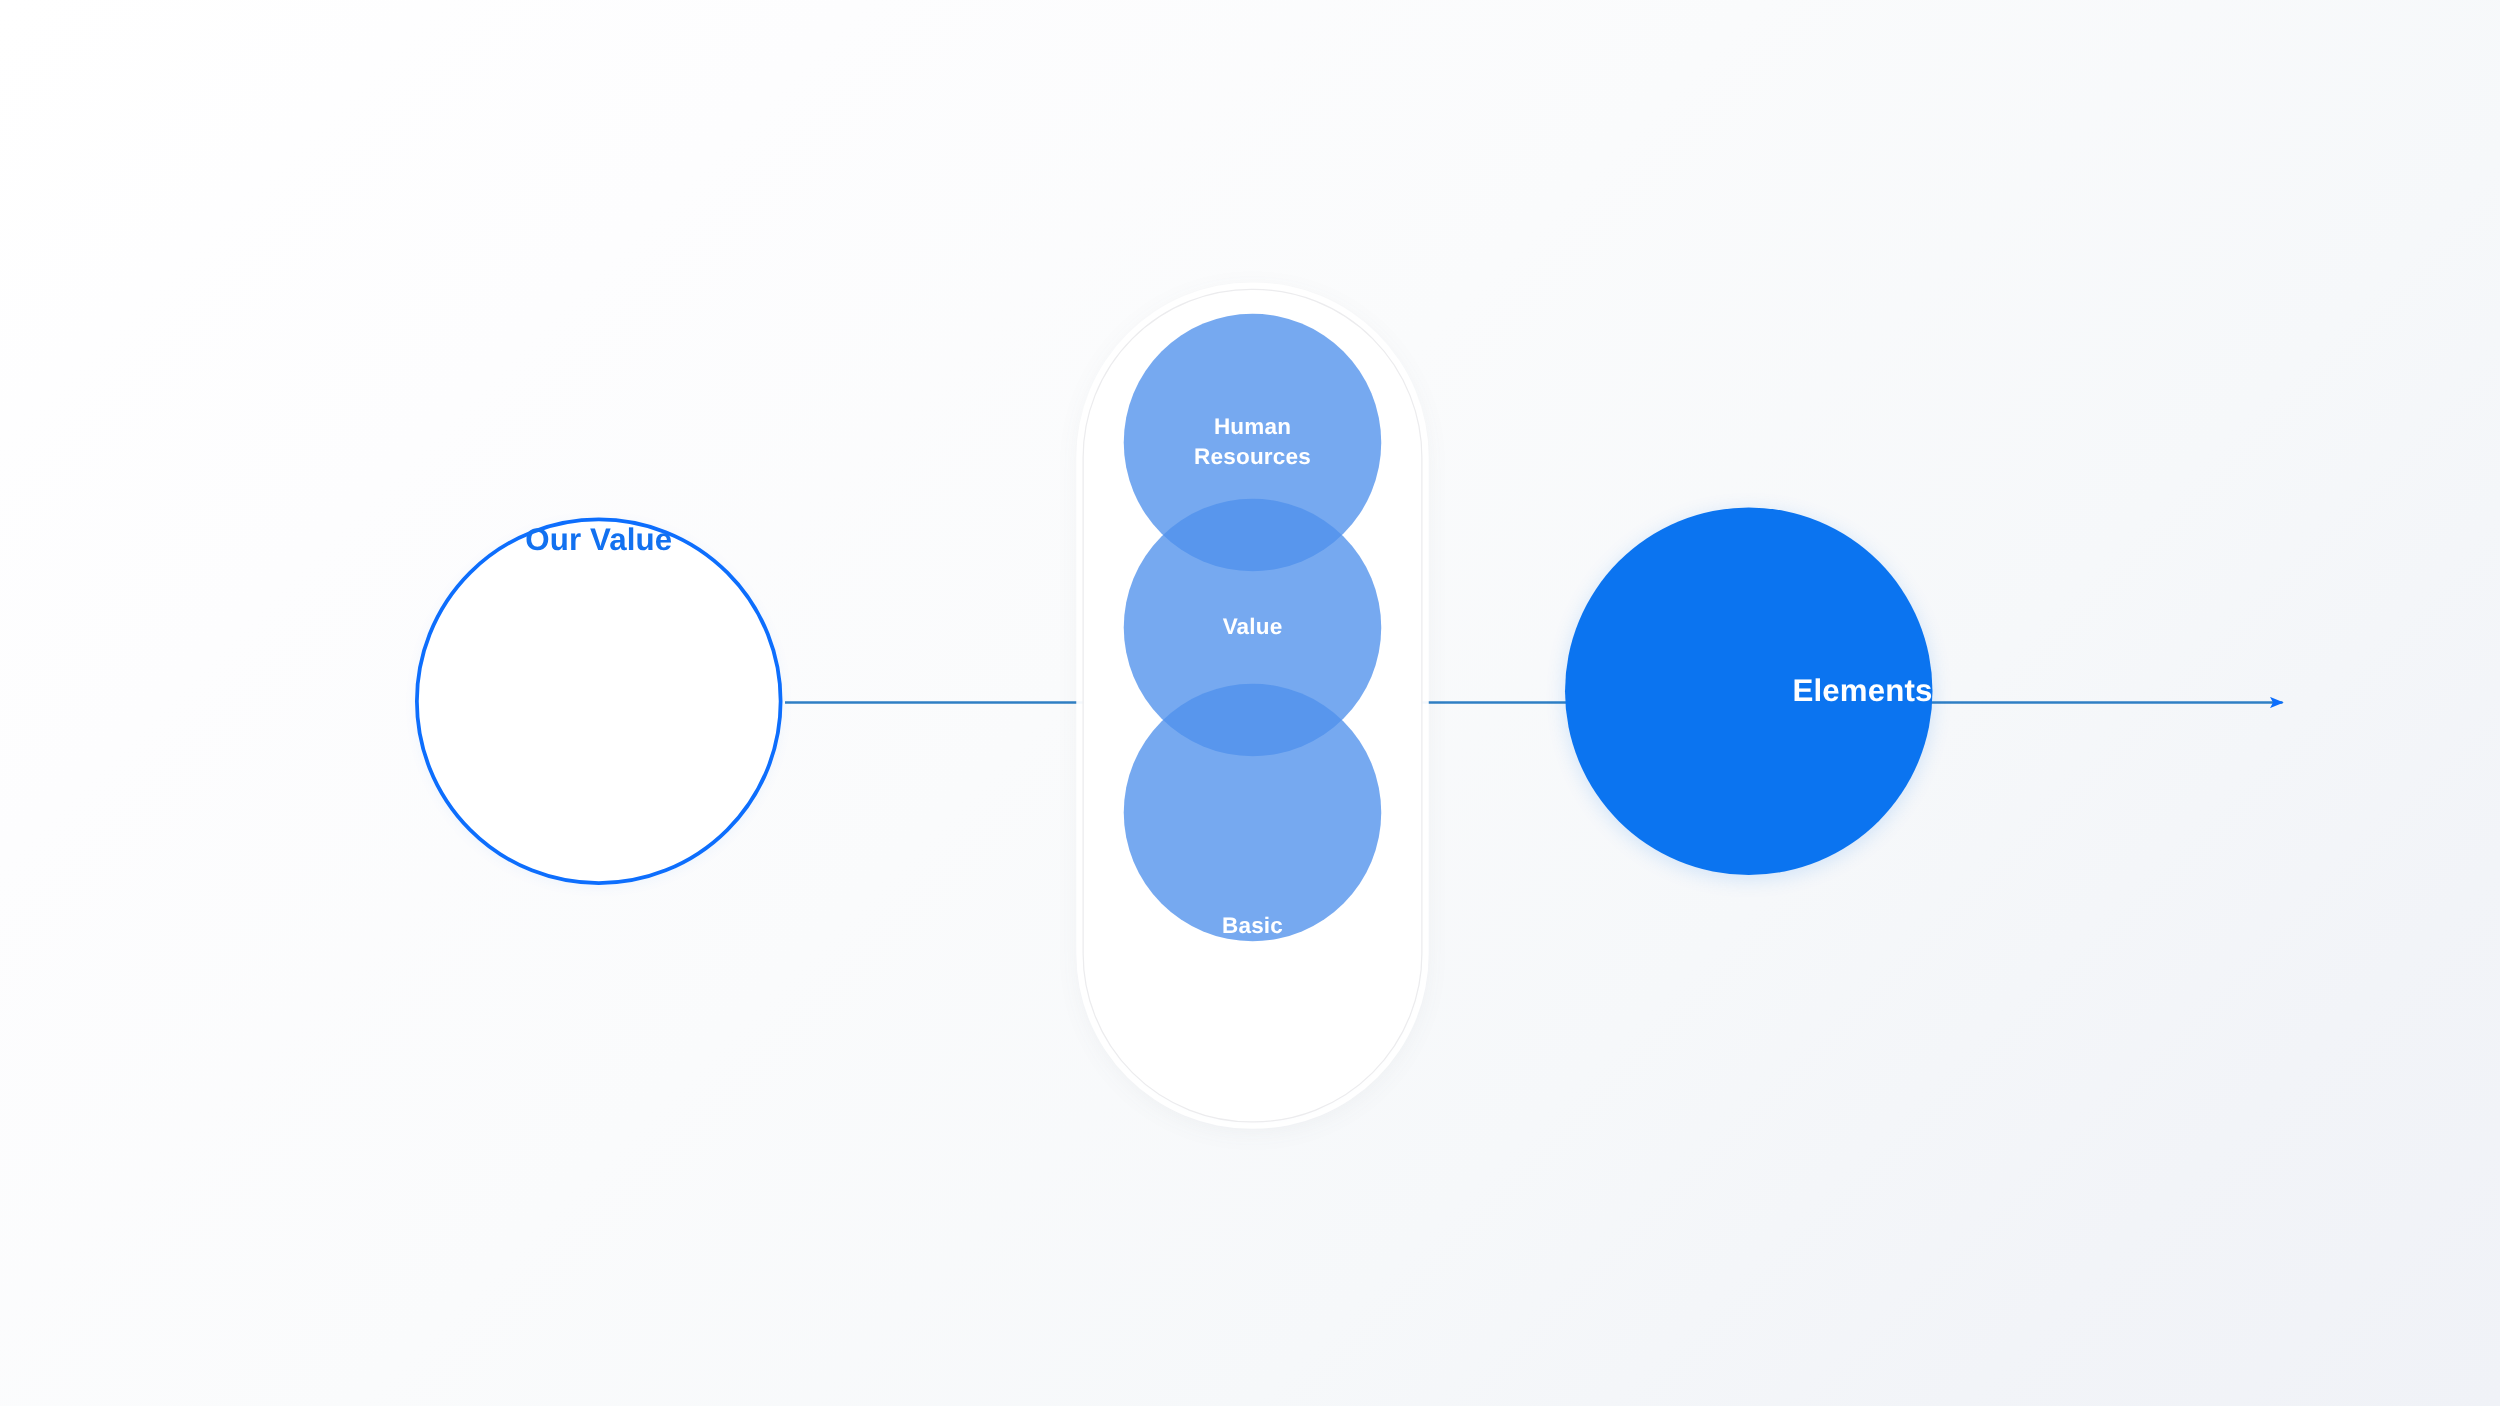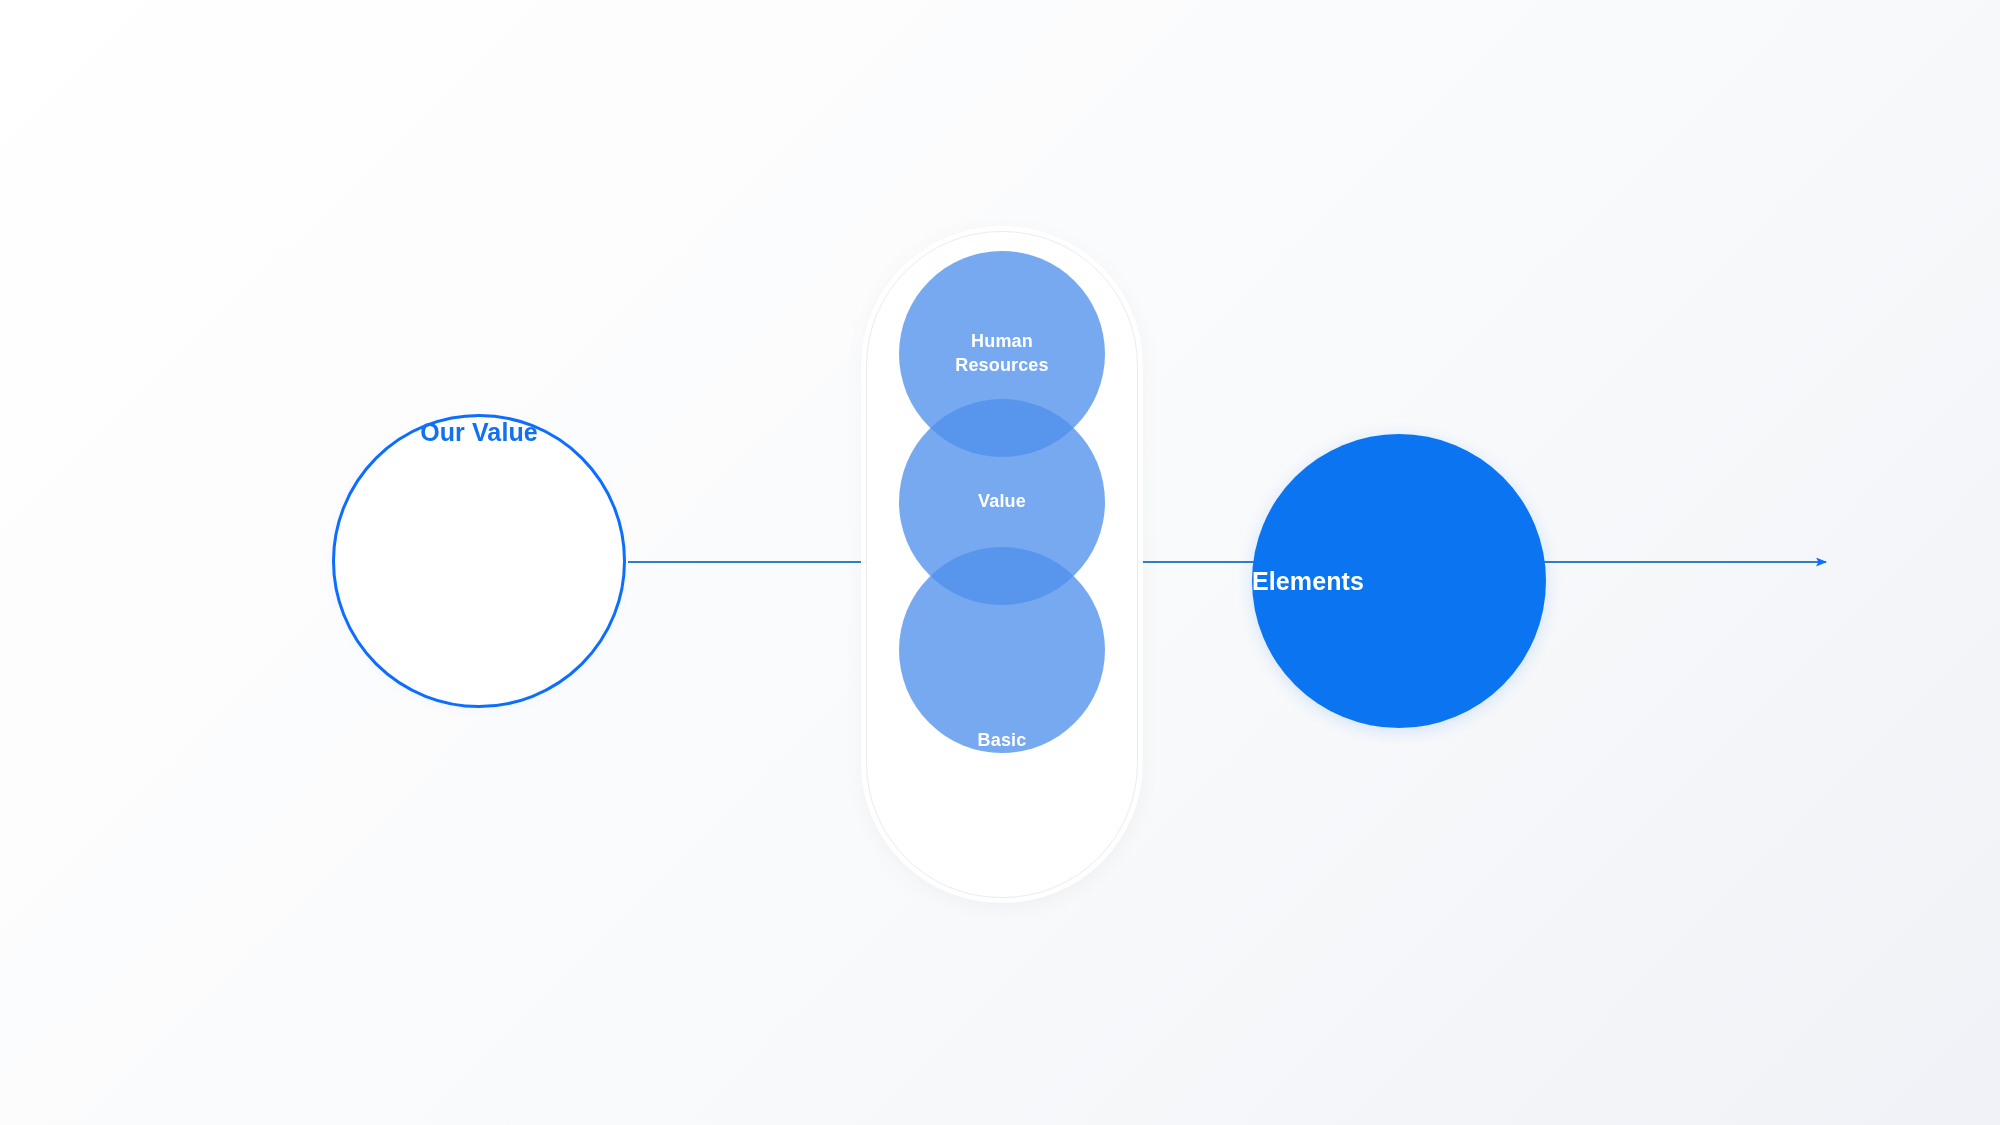"Elements" #node-elements { justify-content: flex-start -> flex-end; top: 434px -> 406px }
